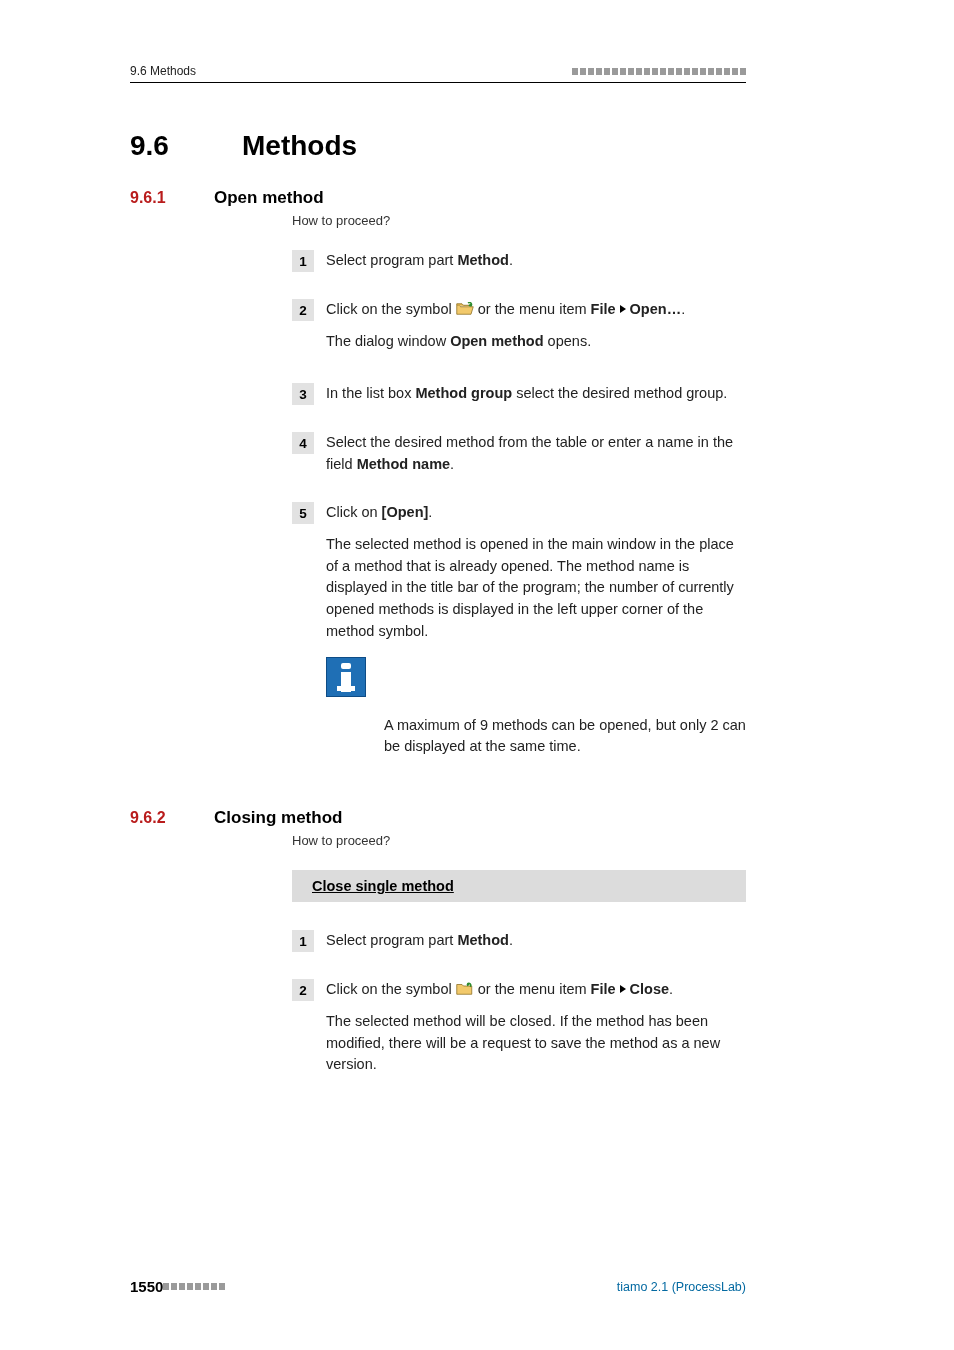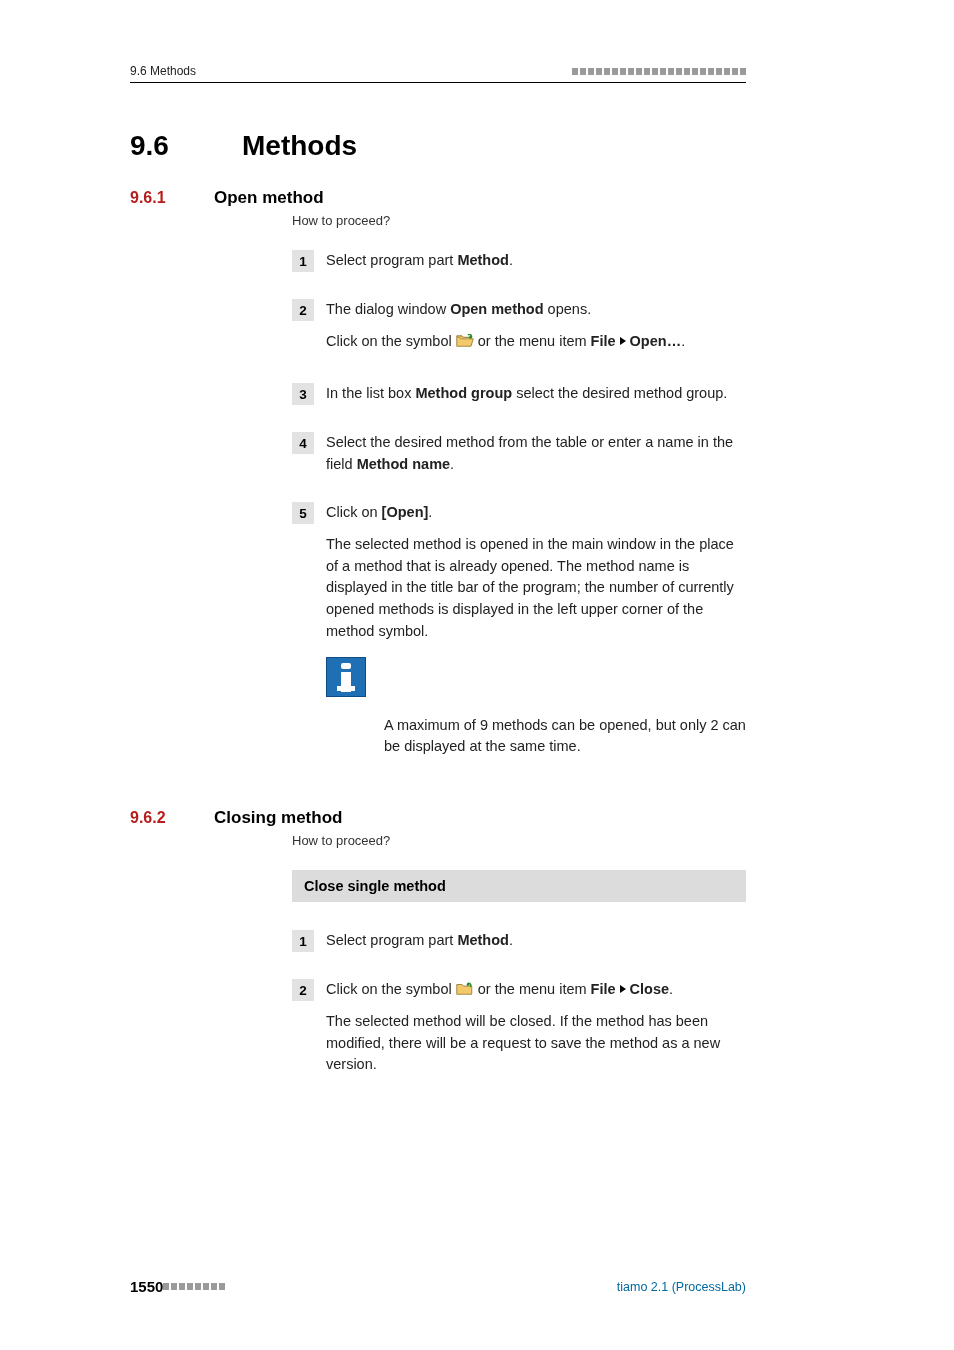"The dialog window Open method" p { order: before "Click on the symbol or the menu item File Open…." -> after "Click on the symbol or the menu item File Open…." }
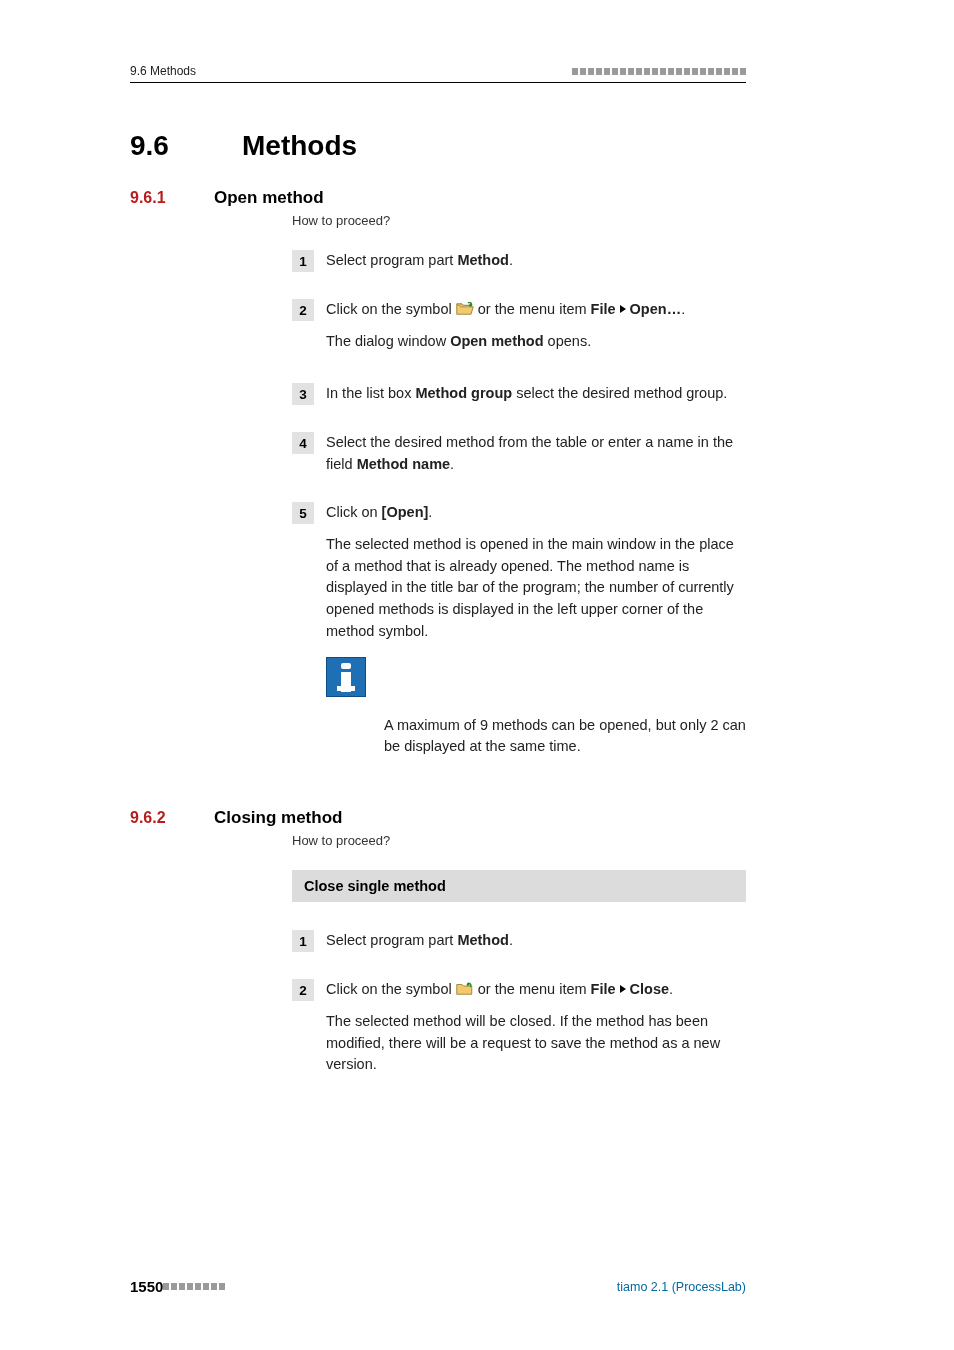"Close single method" .closebar { padding: 8px 12px -> 8px 20px; text-decoration: none -> underline }
